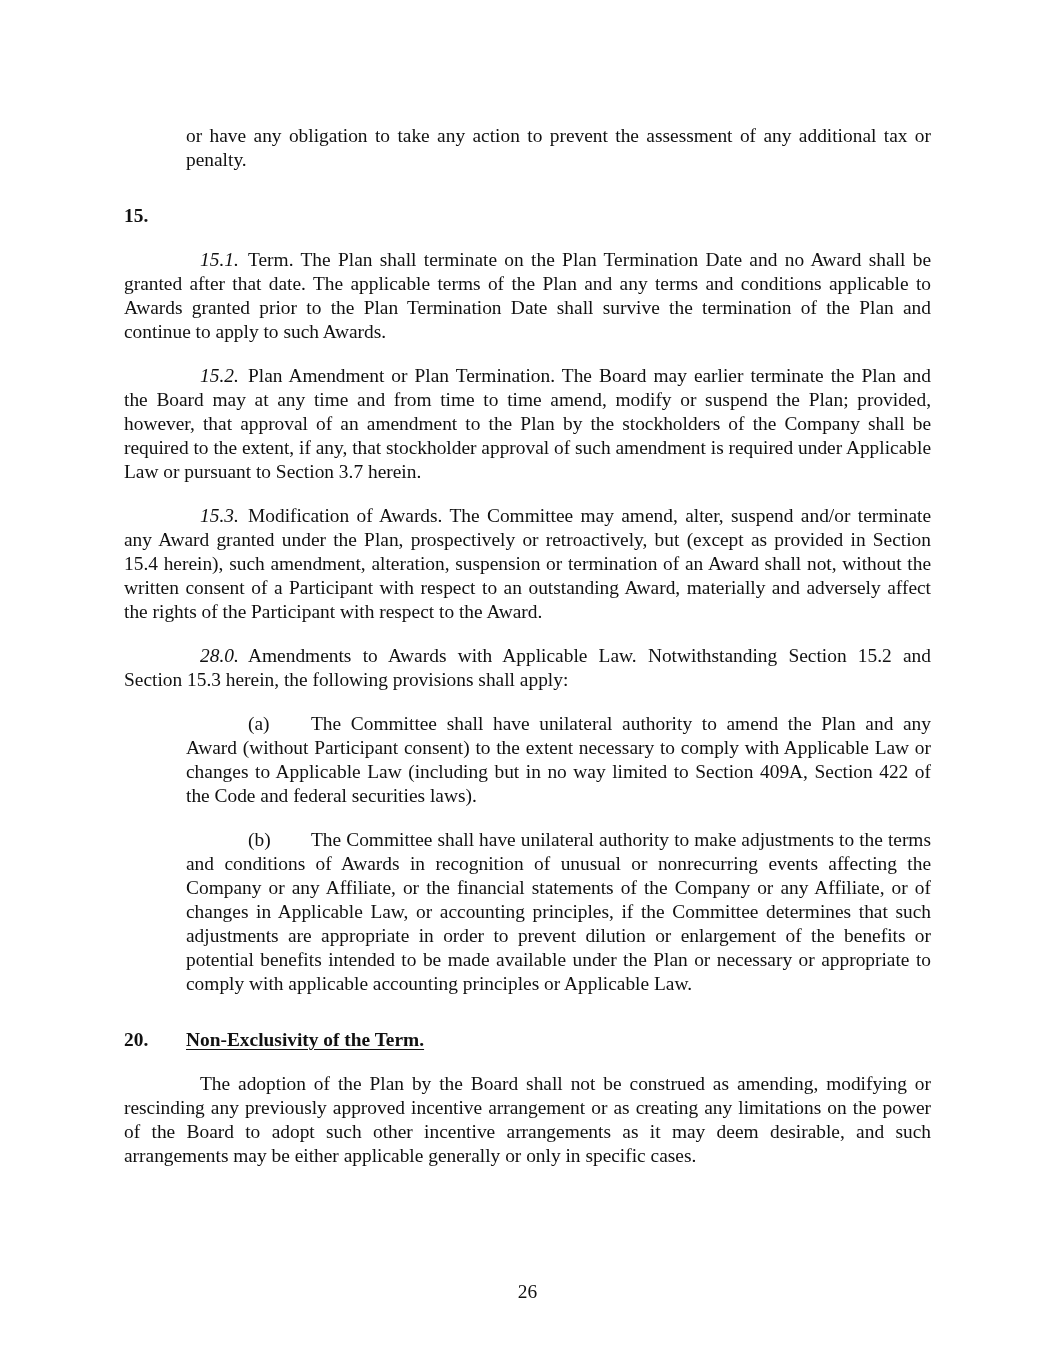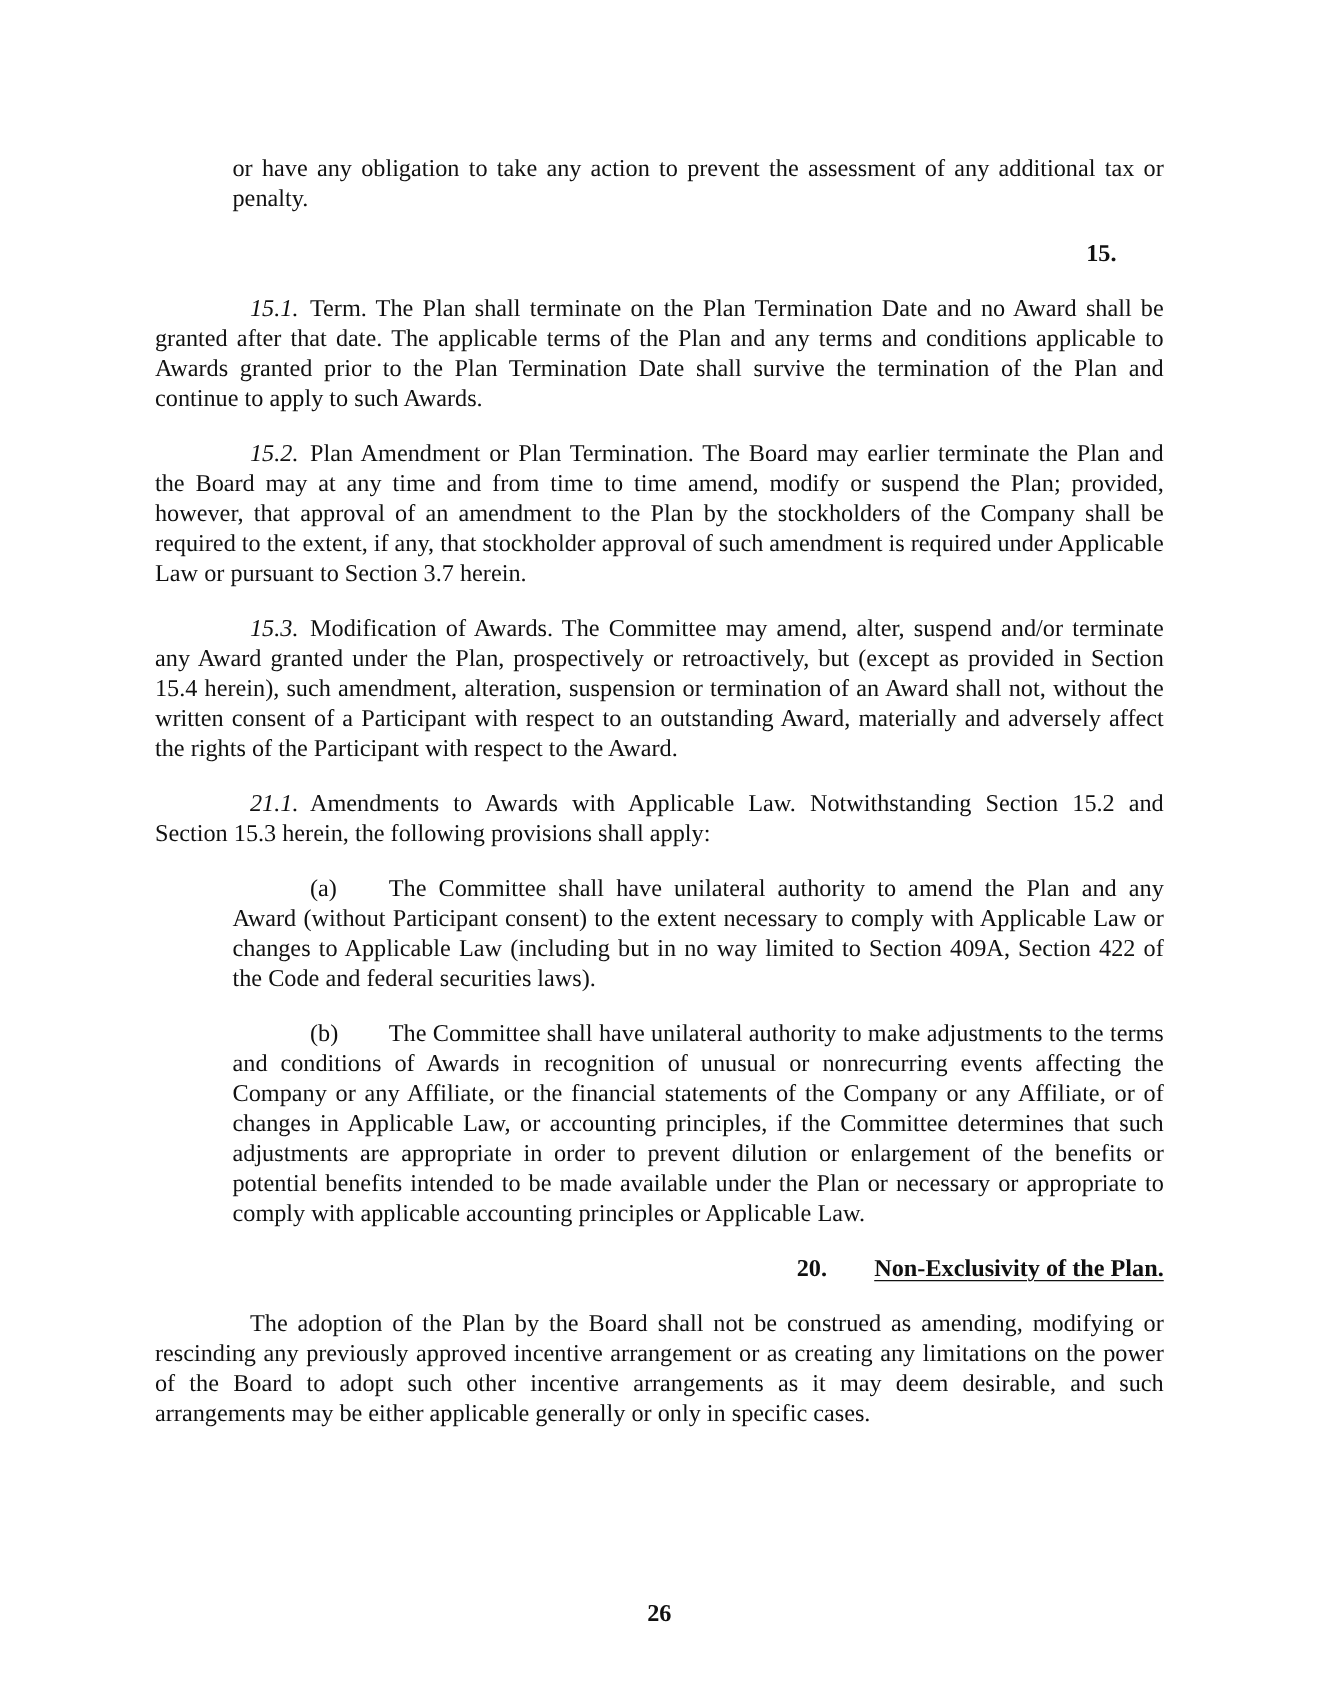"15." .heading { justify-content: flex-end -> none; margin-top: 20px -> 32px }
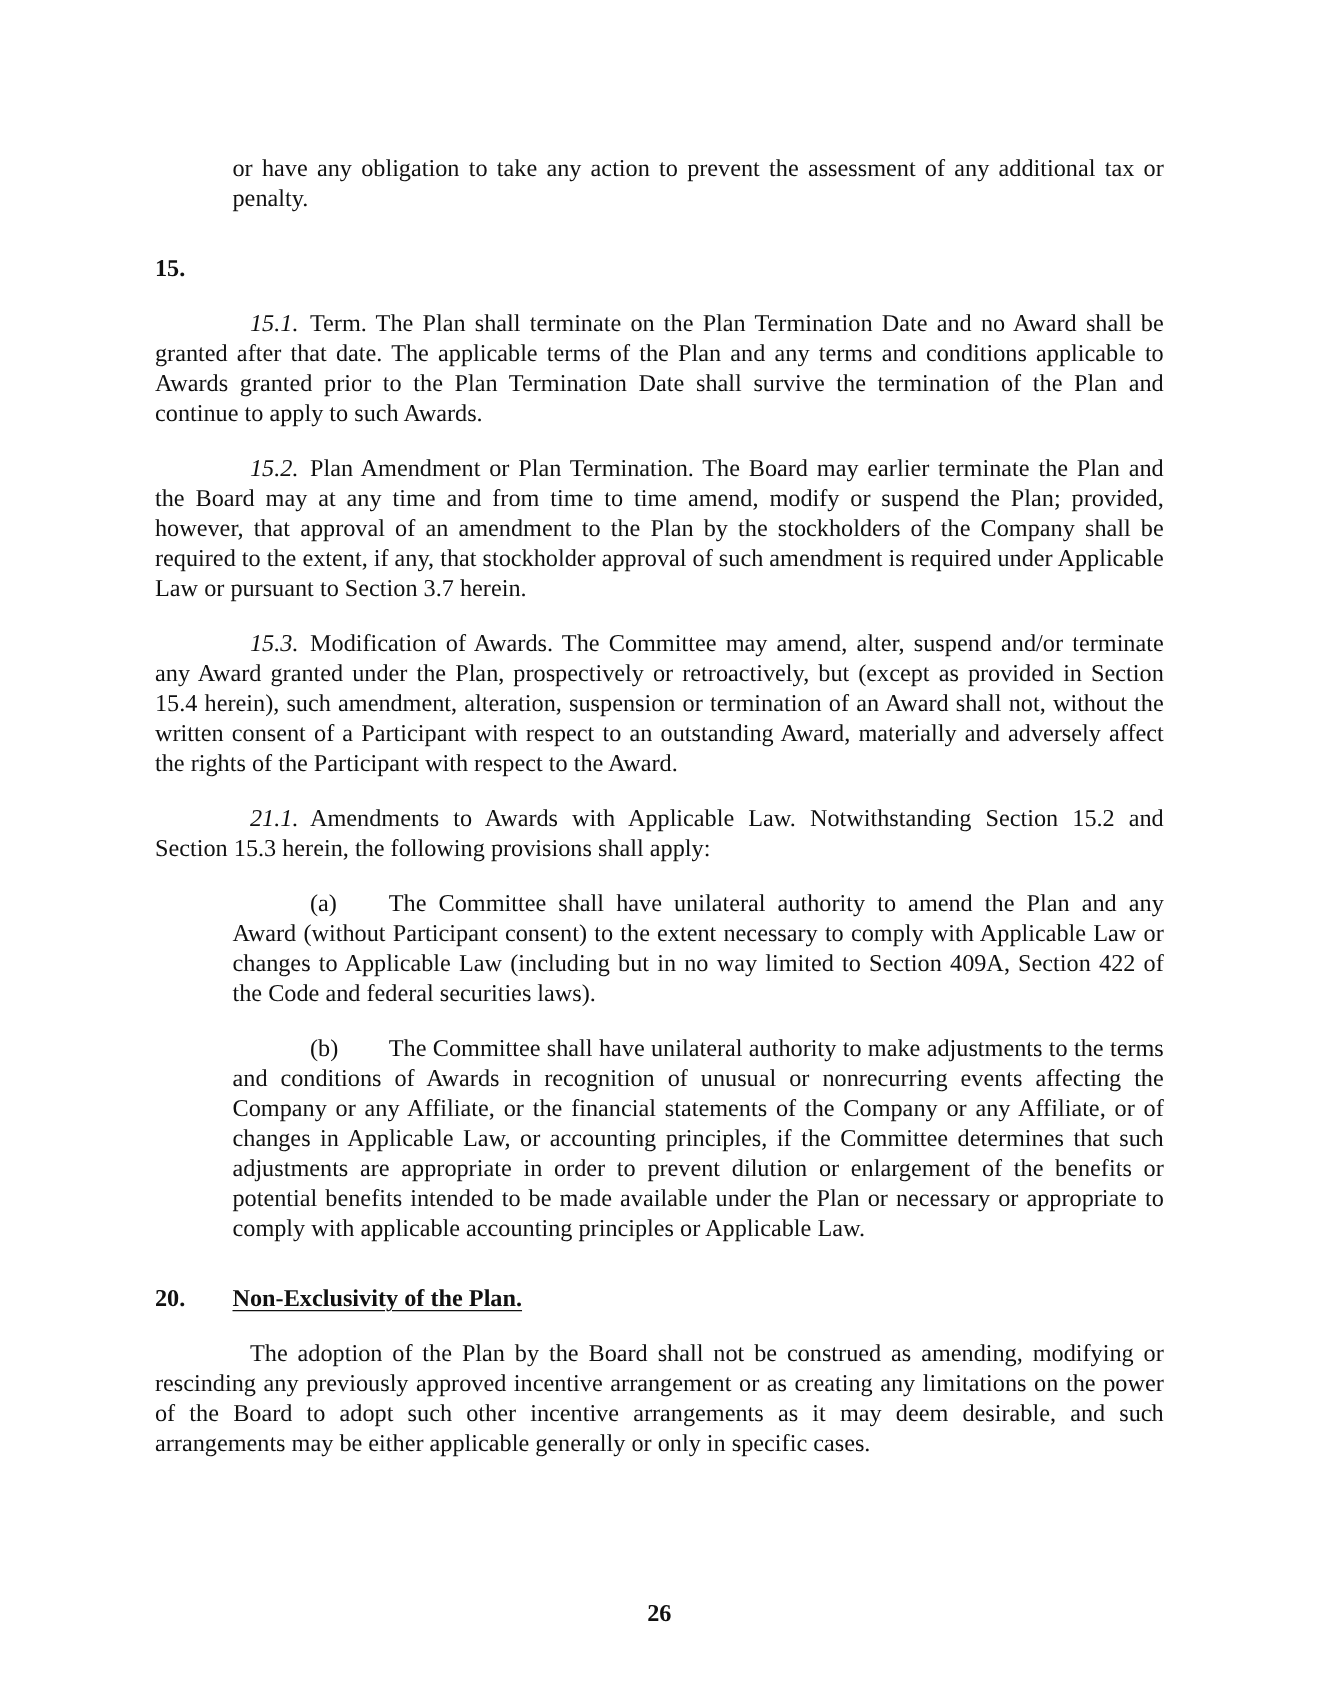"21.1." span.sub-num { text: 21.1 -> 28.0 }
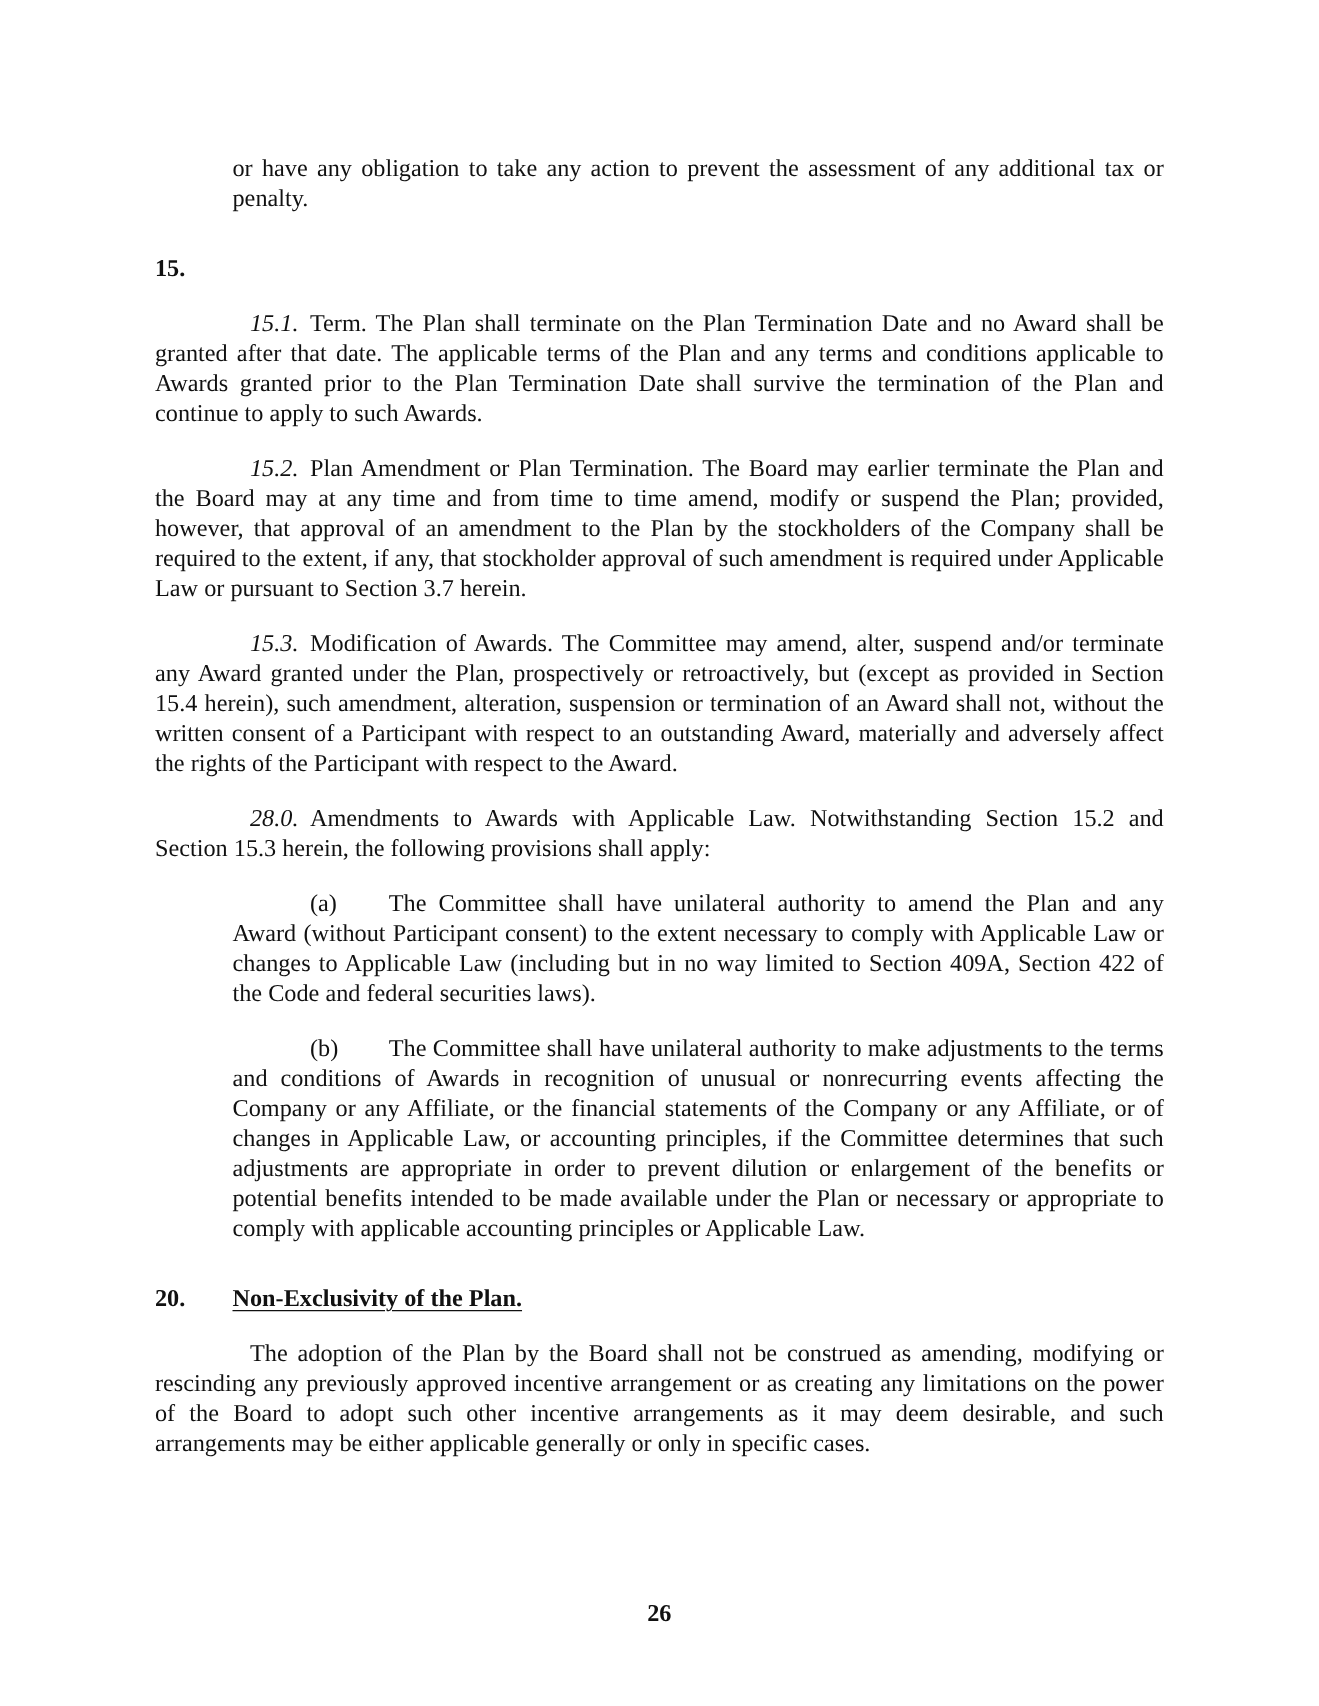"Non-Exclusivity of the Plan." span.title { text: Plan -> Term }
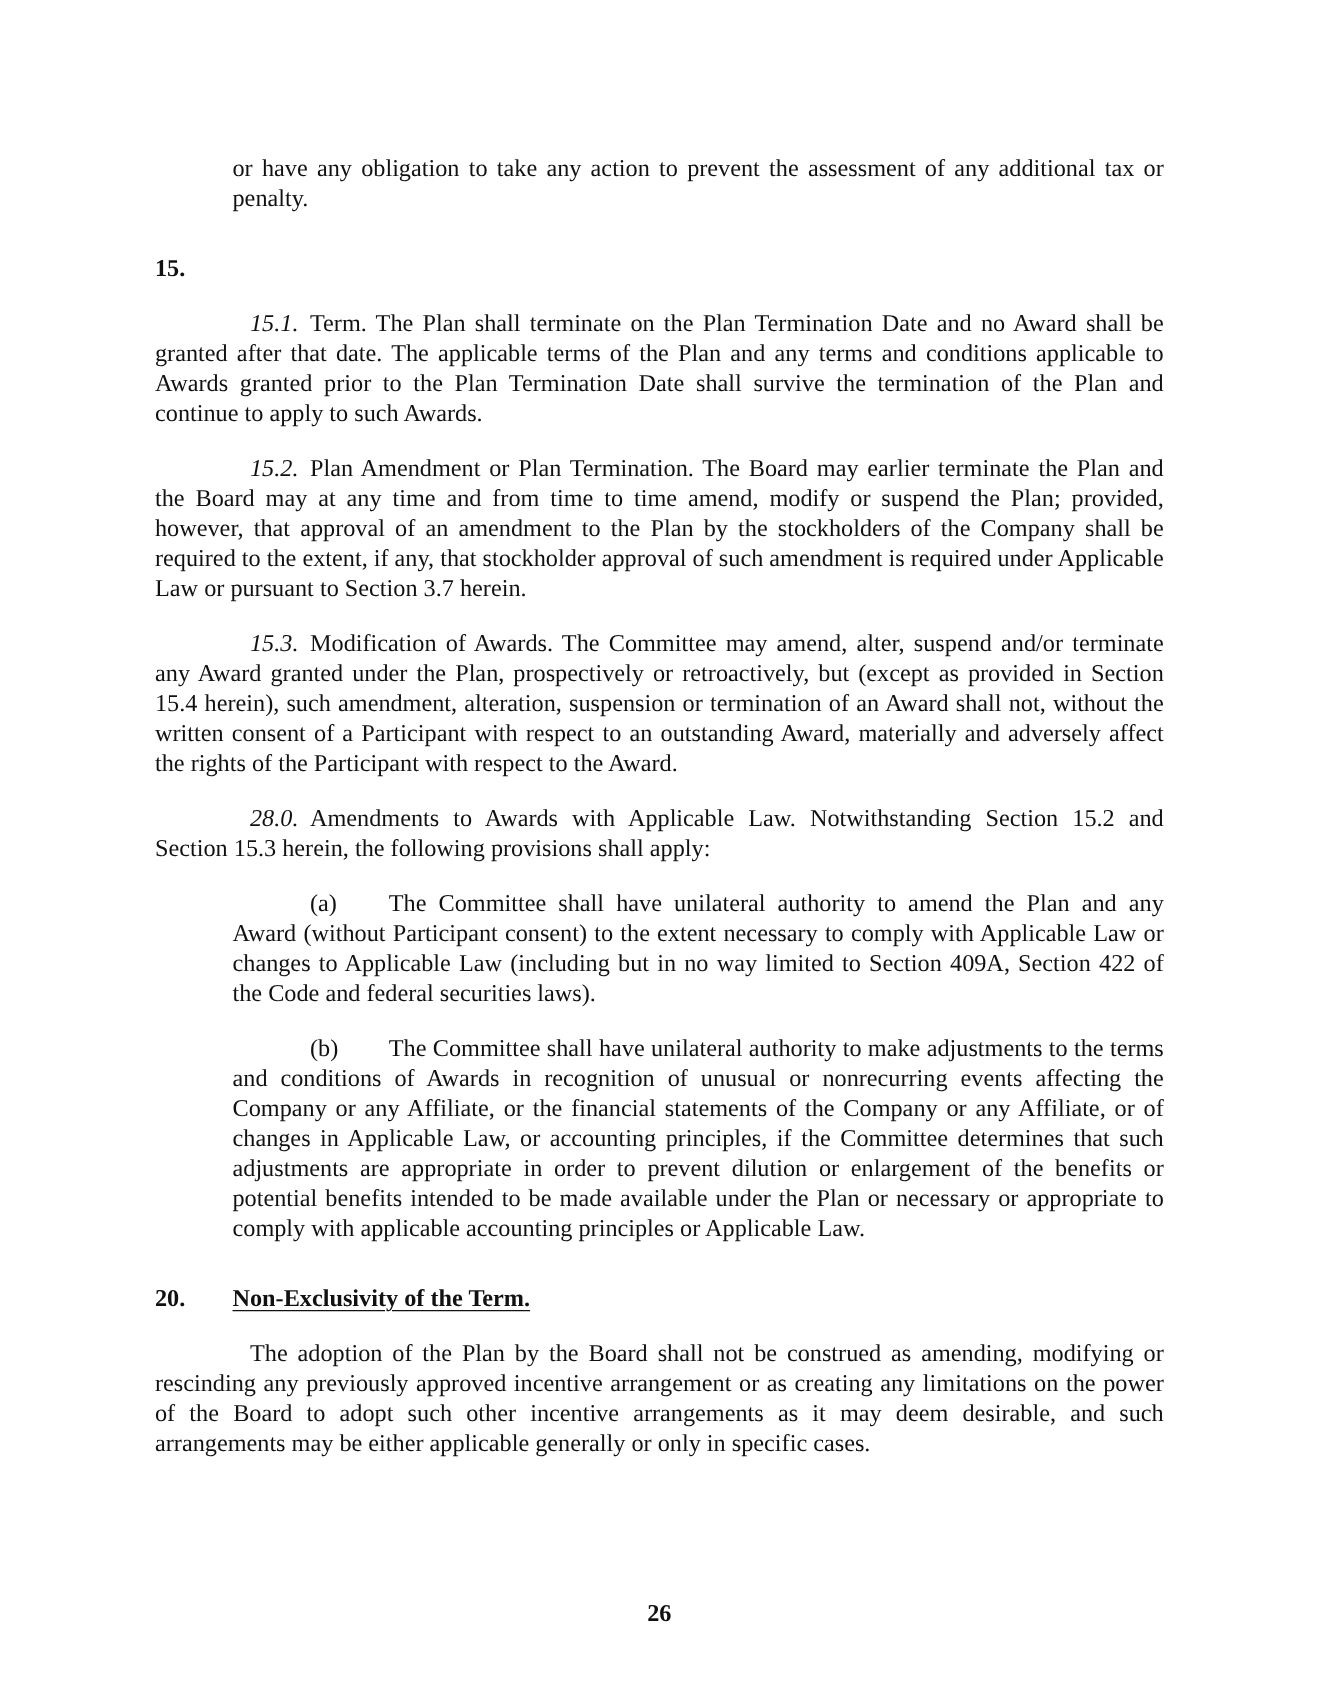"26" .page-number { font-weight: bold -> none }
